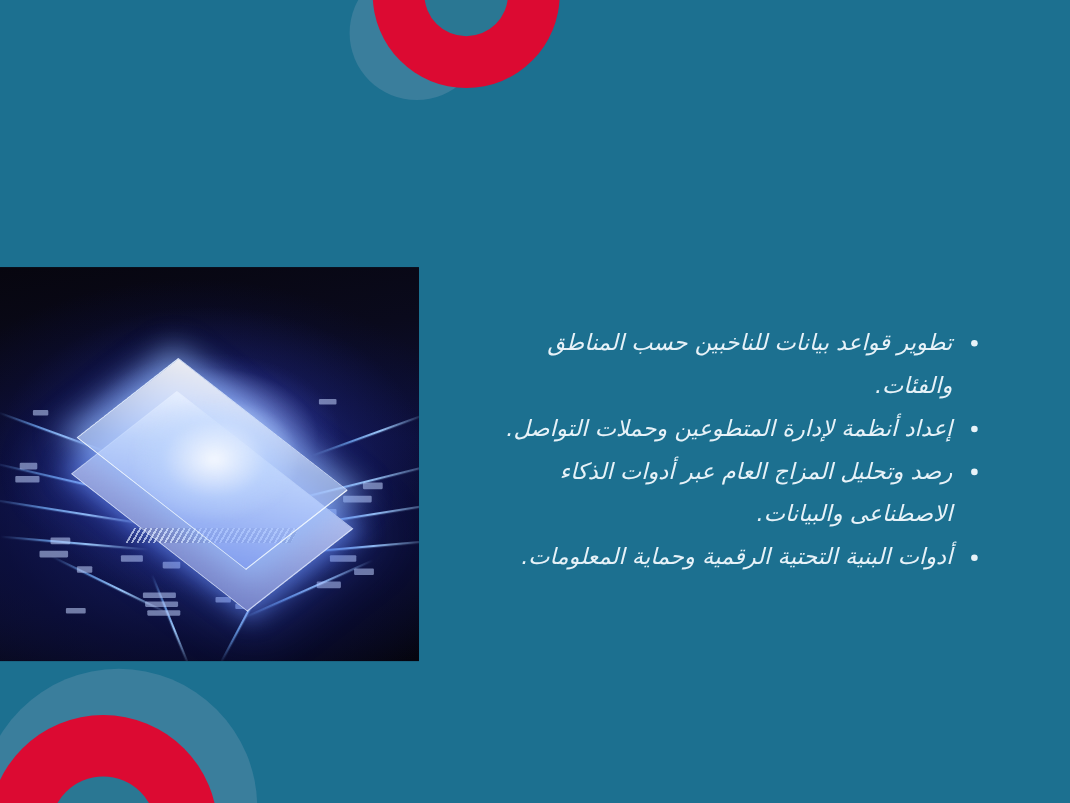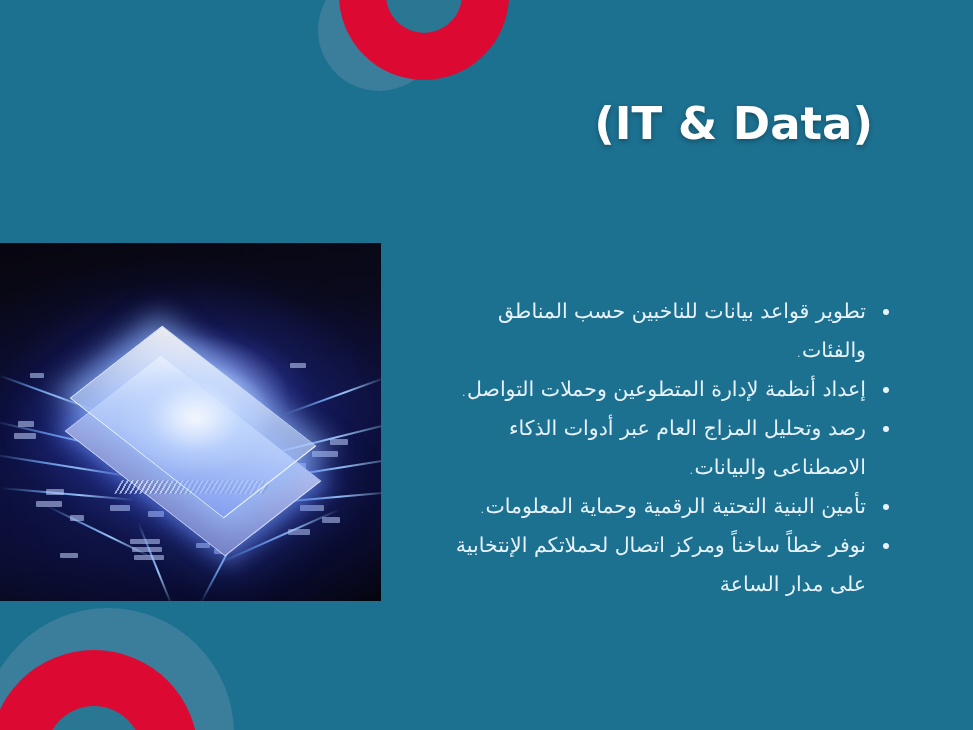"(IT & Data)" span.title-line-2 { html: <span>(IT &amp; Data)</span> -> none }
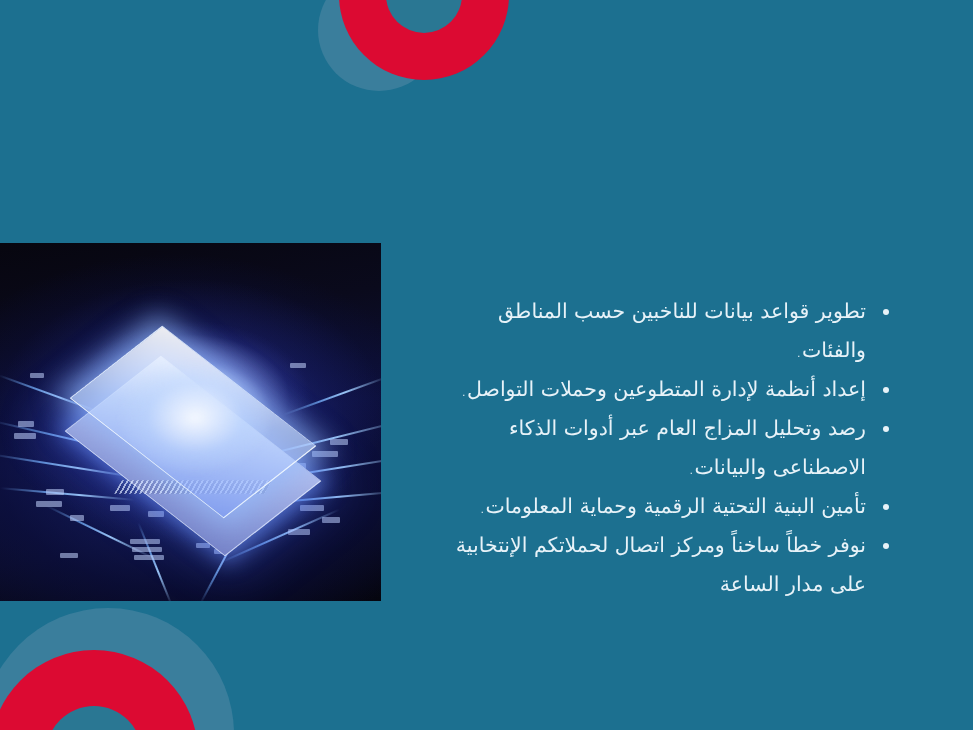"تطوير قواعد بيانات للناخبين حسب" .bullets { font-style: none -> italic }
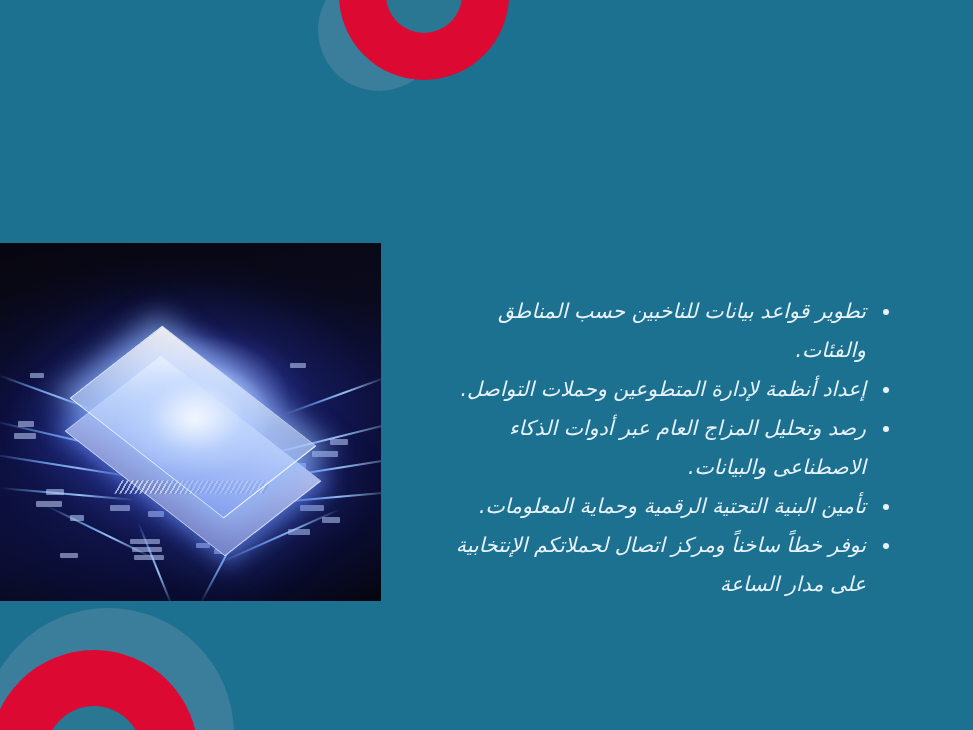"تأمين البنية التحتية الرقمية وحماية" li { text: تأمين -> أدوات }
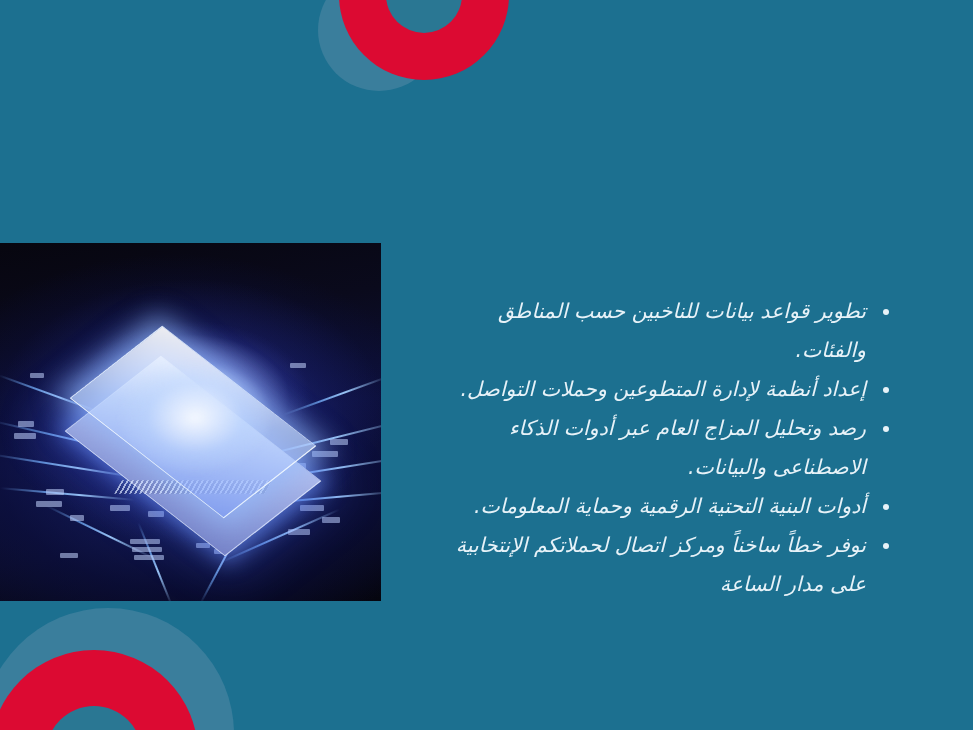"نوفر خطاً ساخناً ومركز اتصال" li { html: <li>نوفر خطاً ساخناً ومركز اتصال لحملاتكم الإنتخابية على مدار الساعة</li> -> none }
